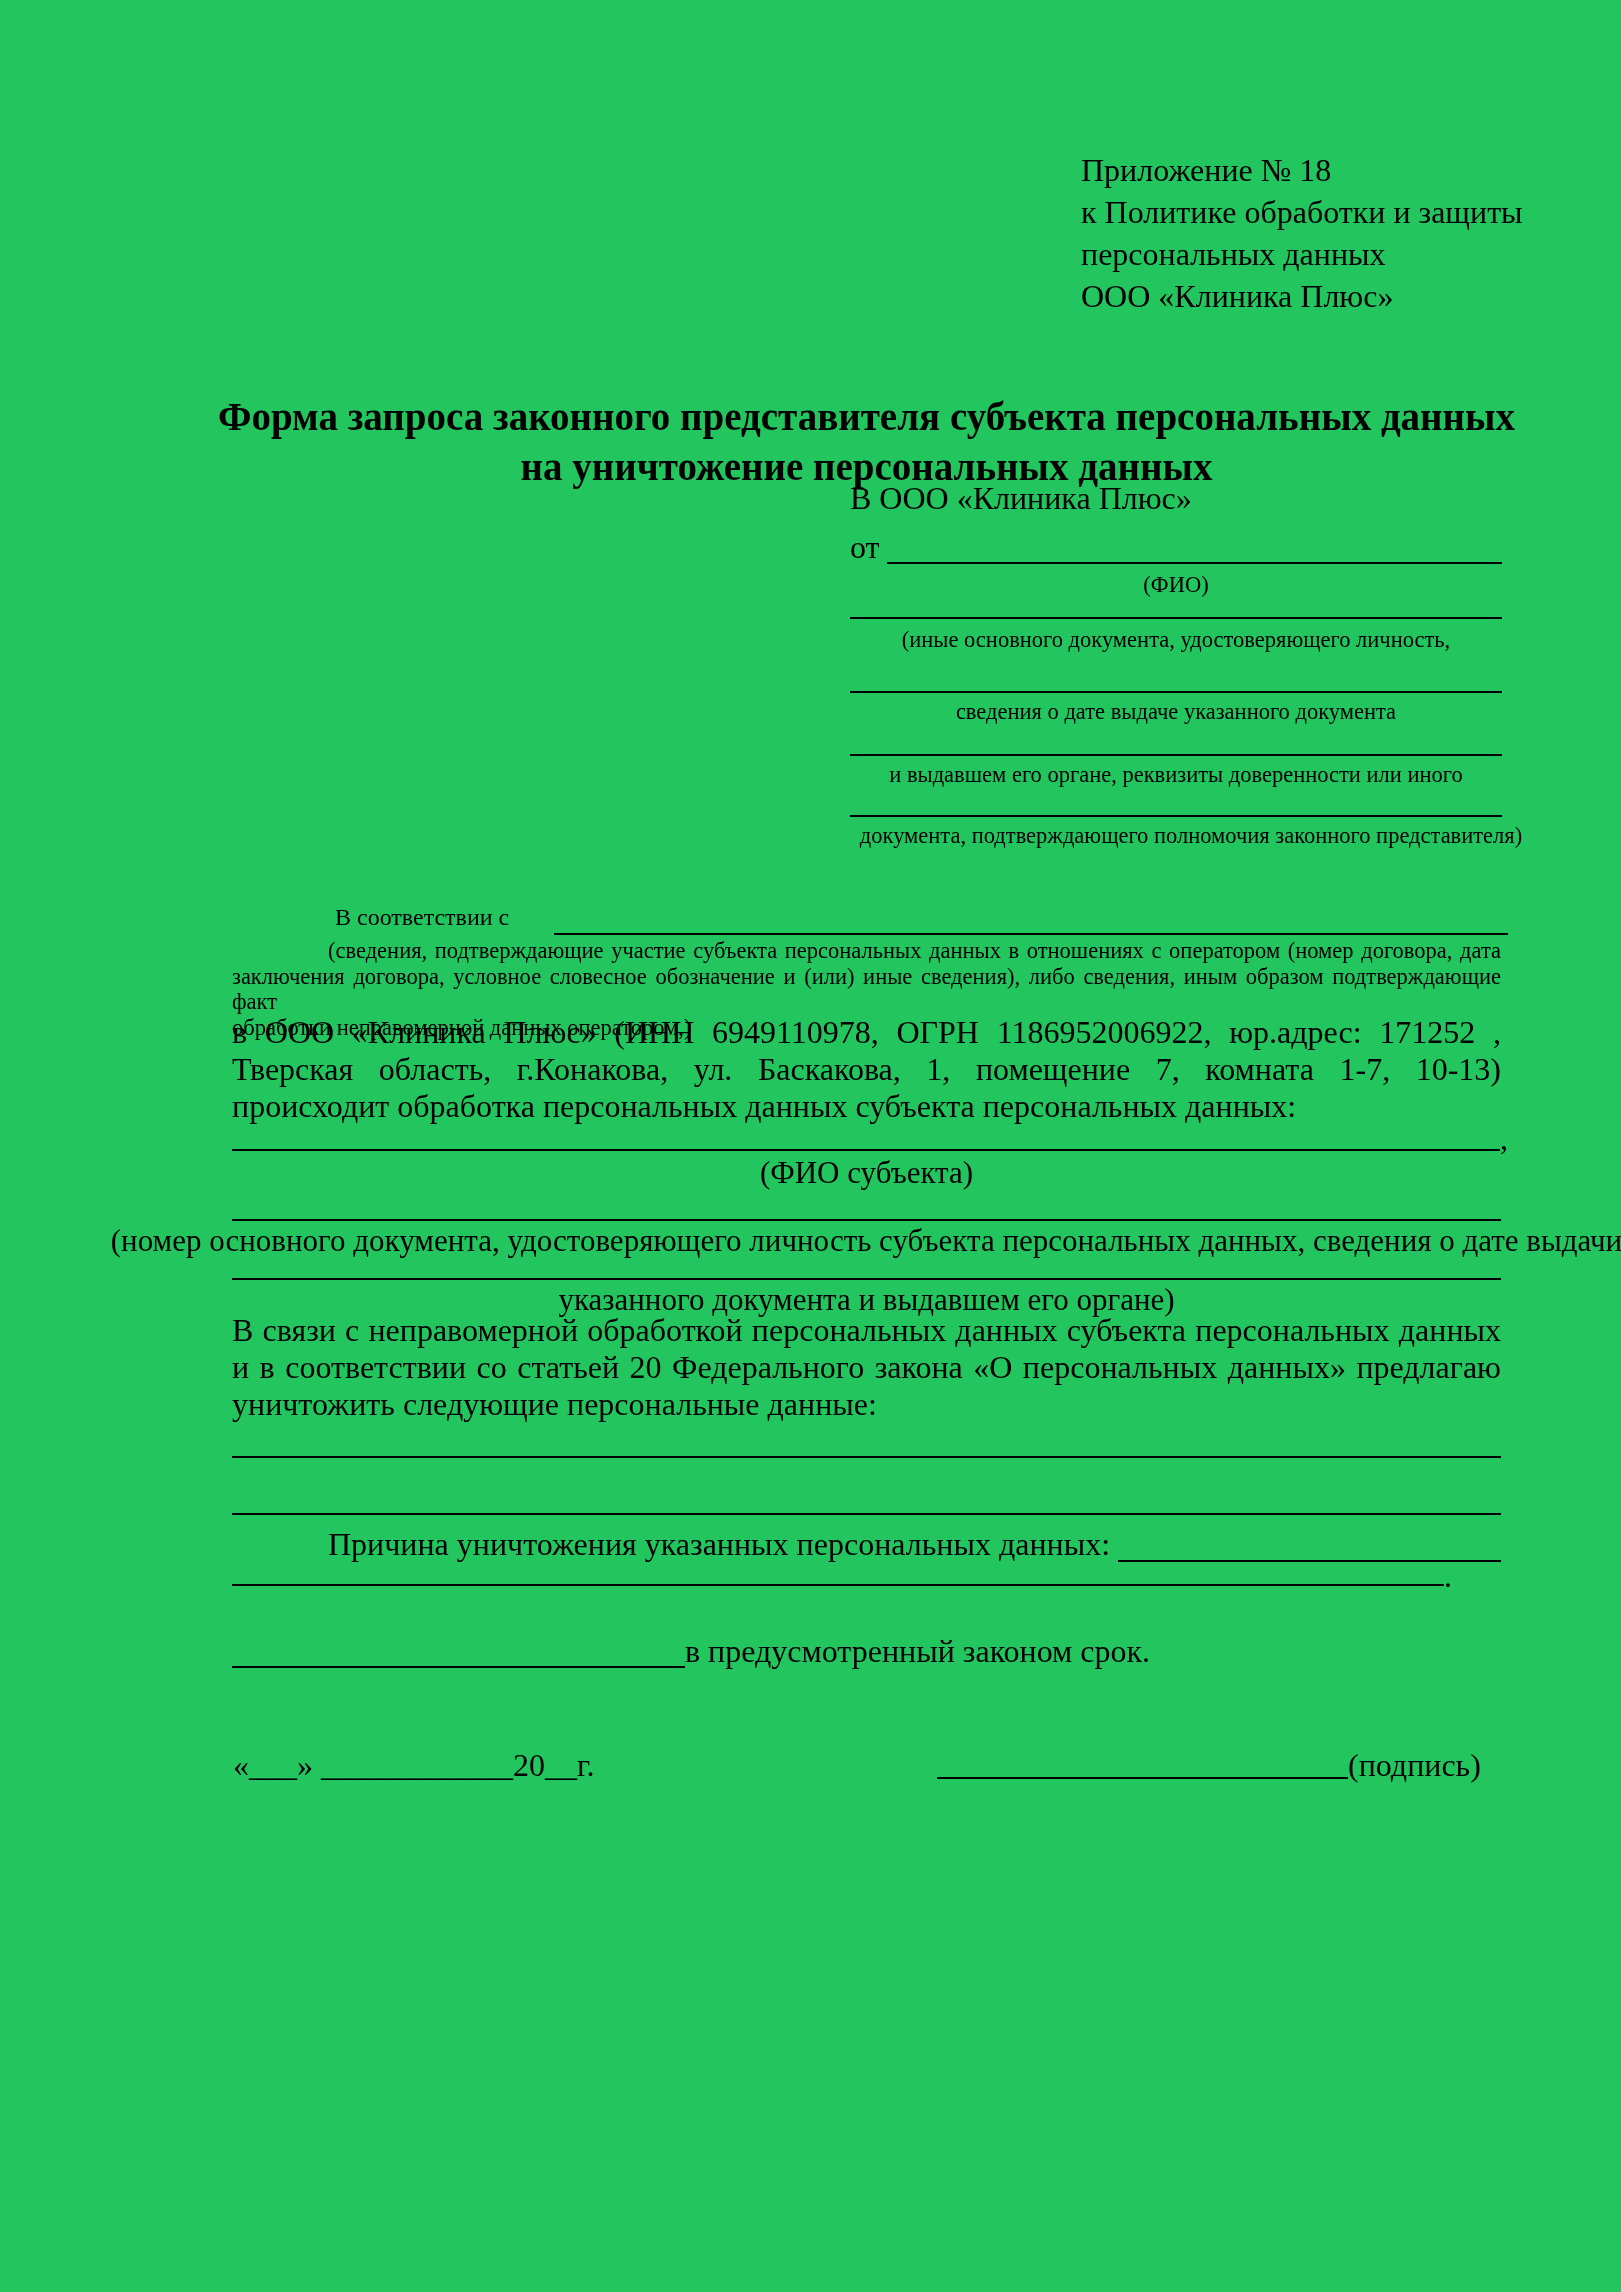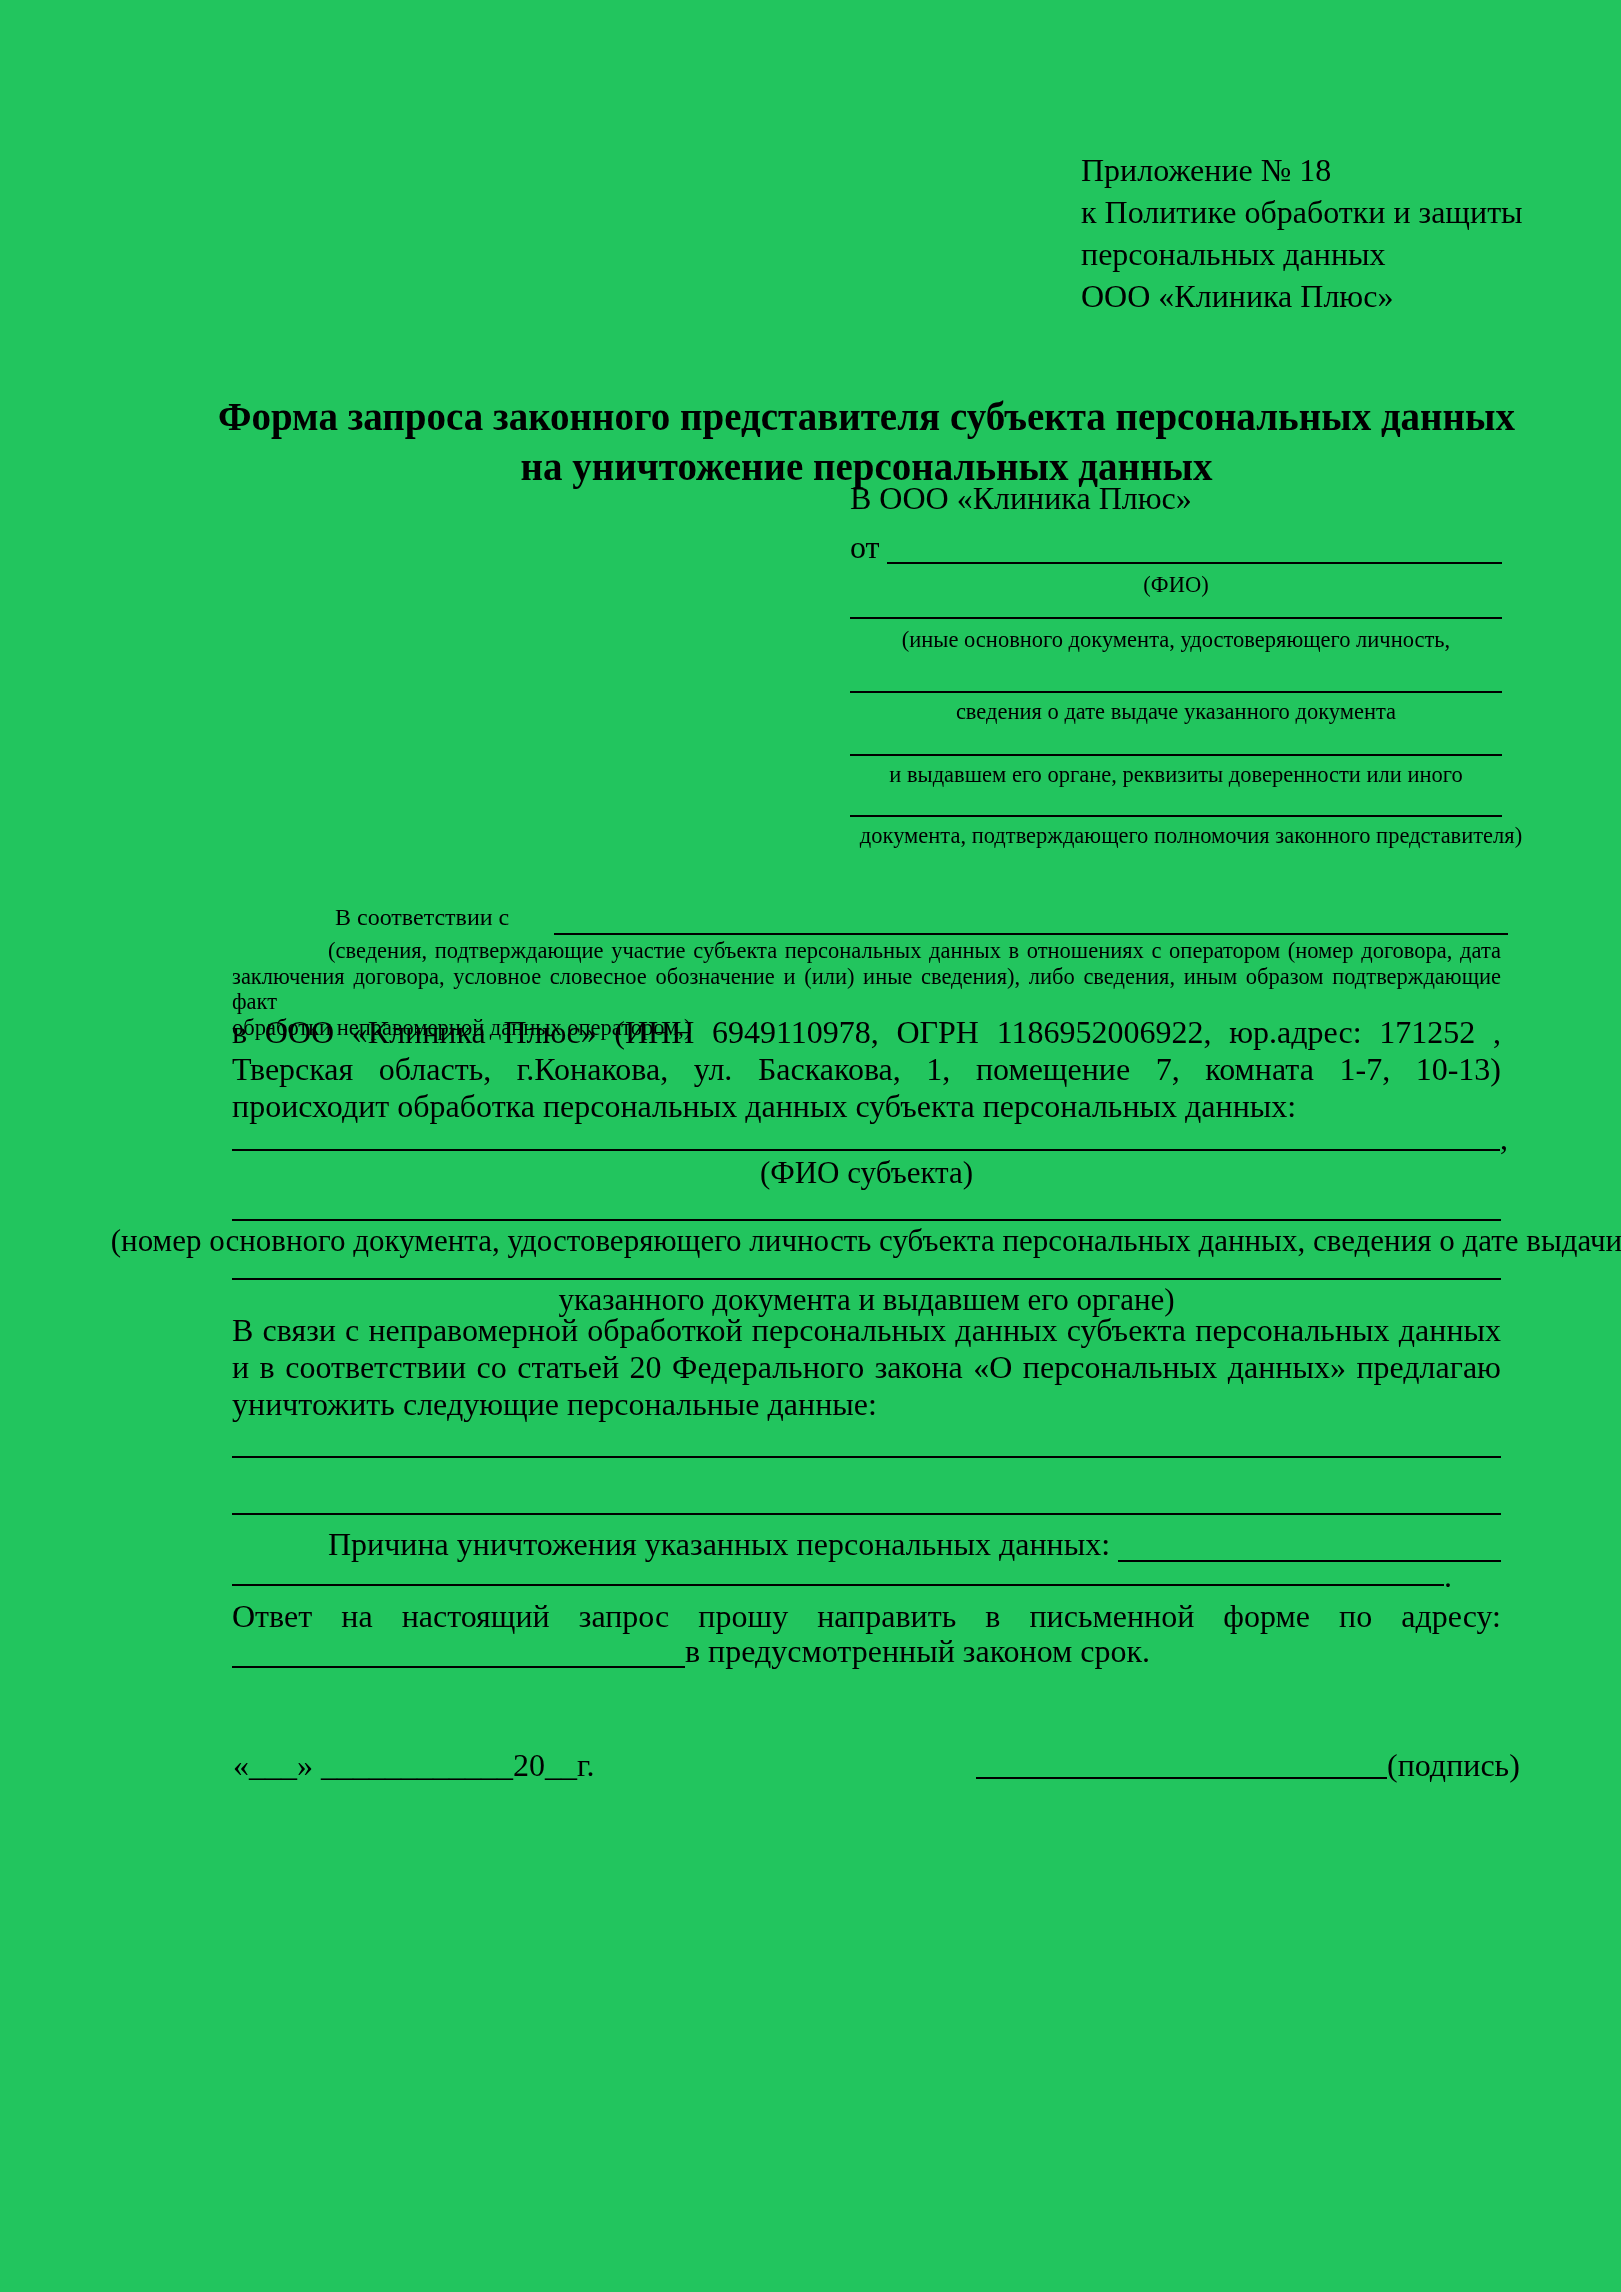"Ответ на настоящий запрос прошу" div.answer { html: <div>Ответ на настоящий запрос прошу направить в письменной форме по адресу:</div> -> none }
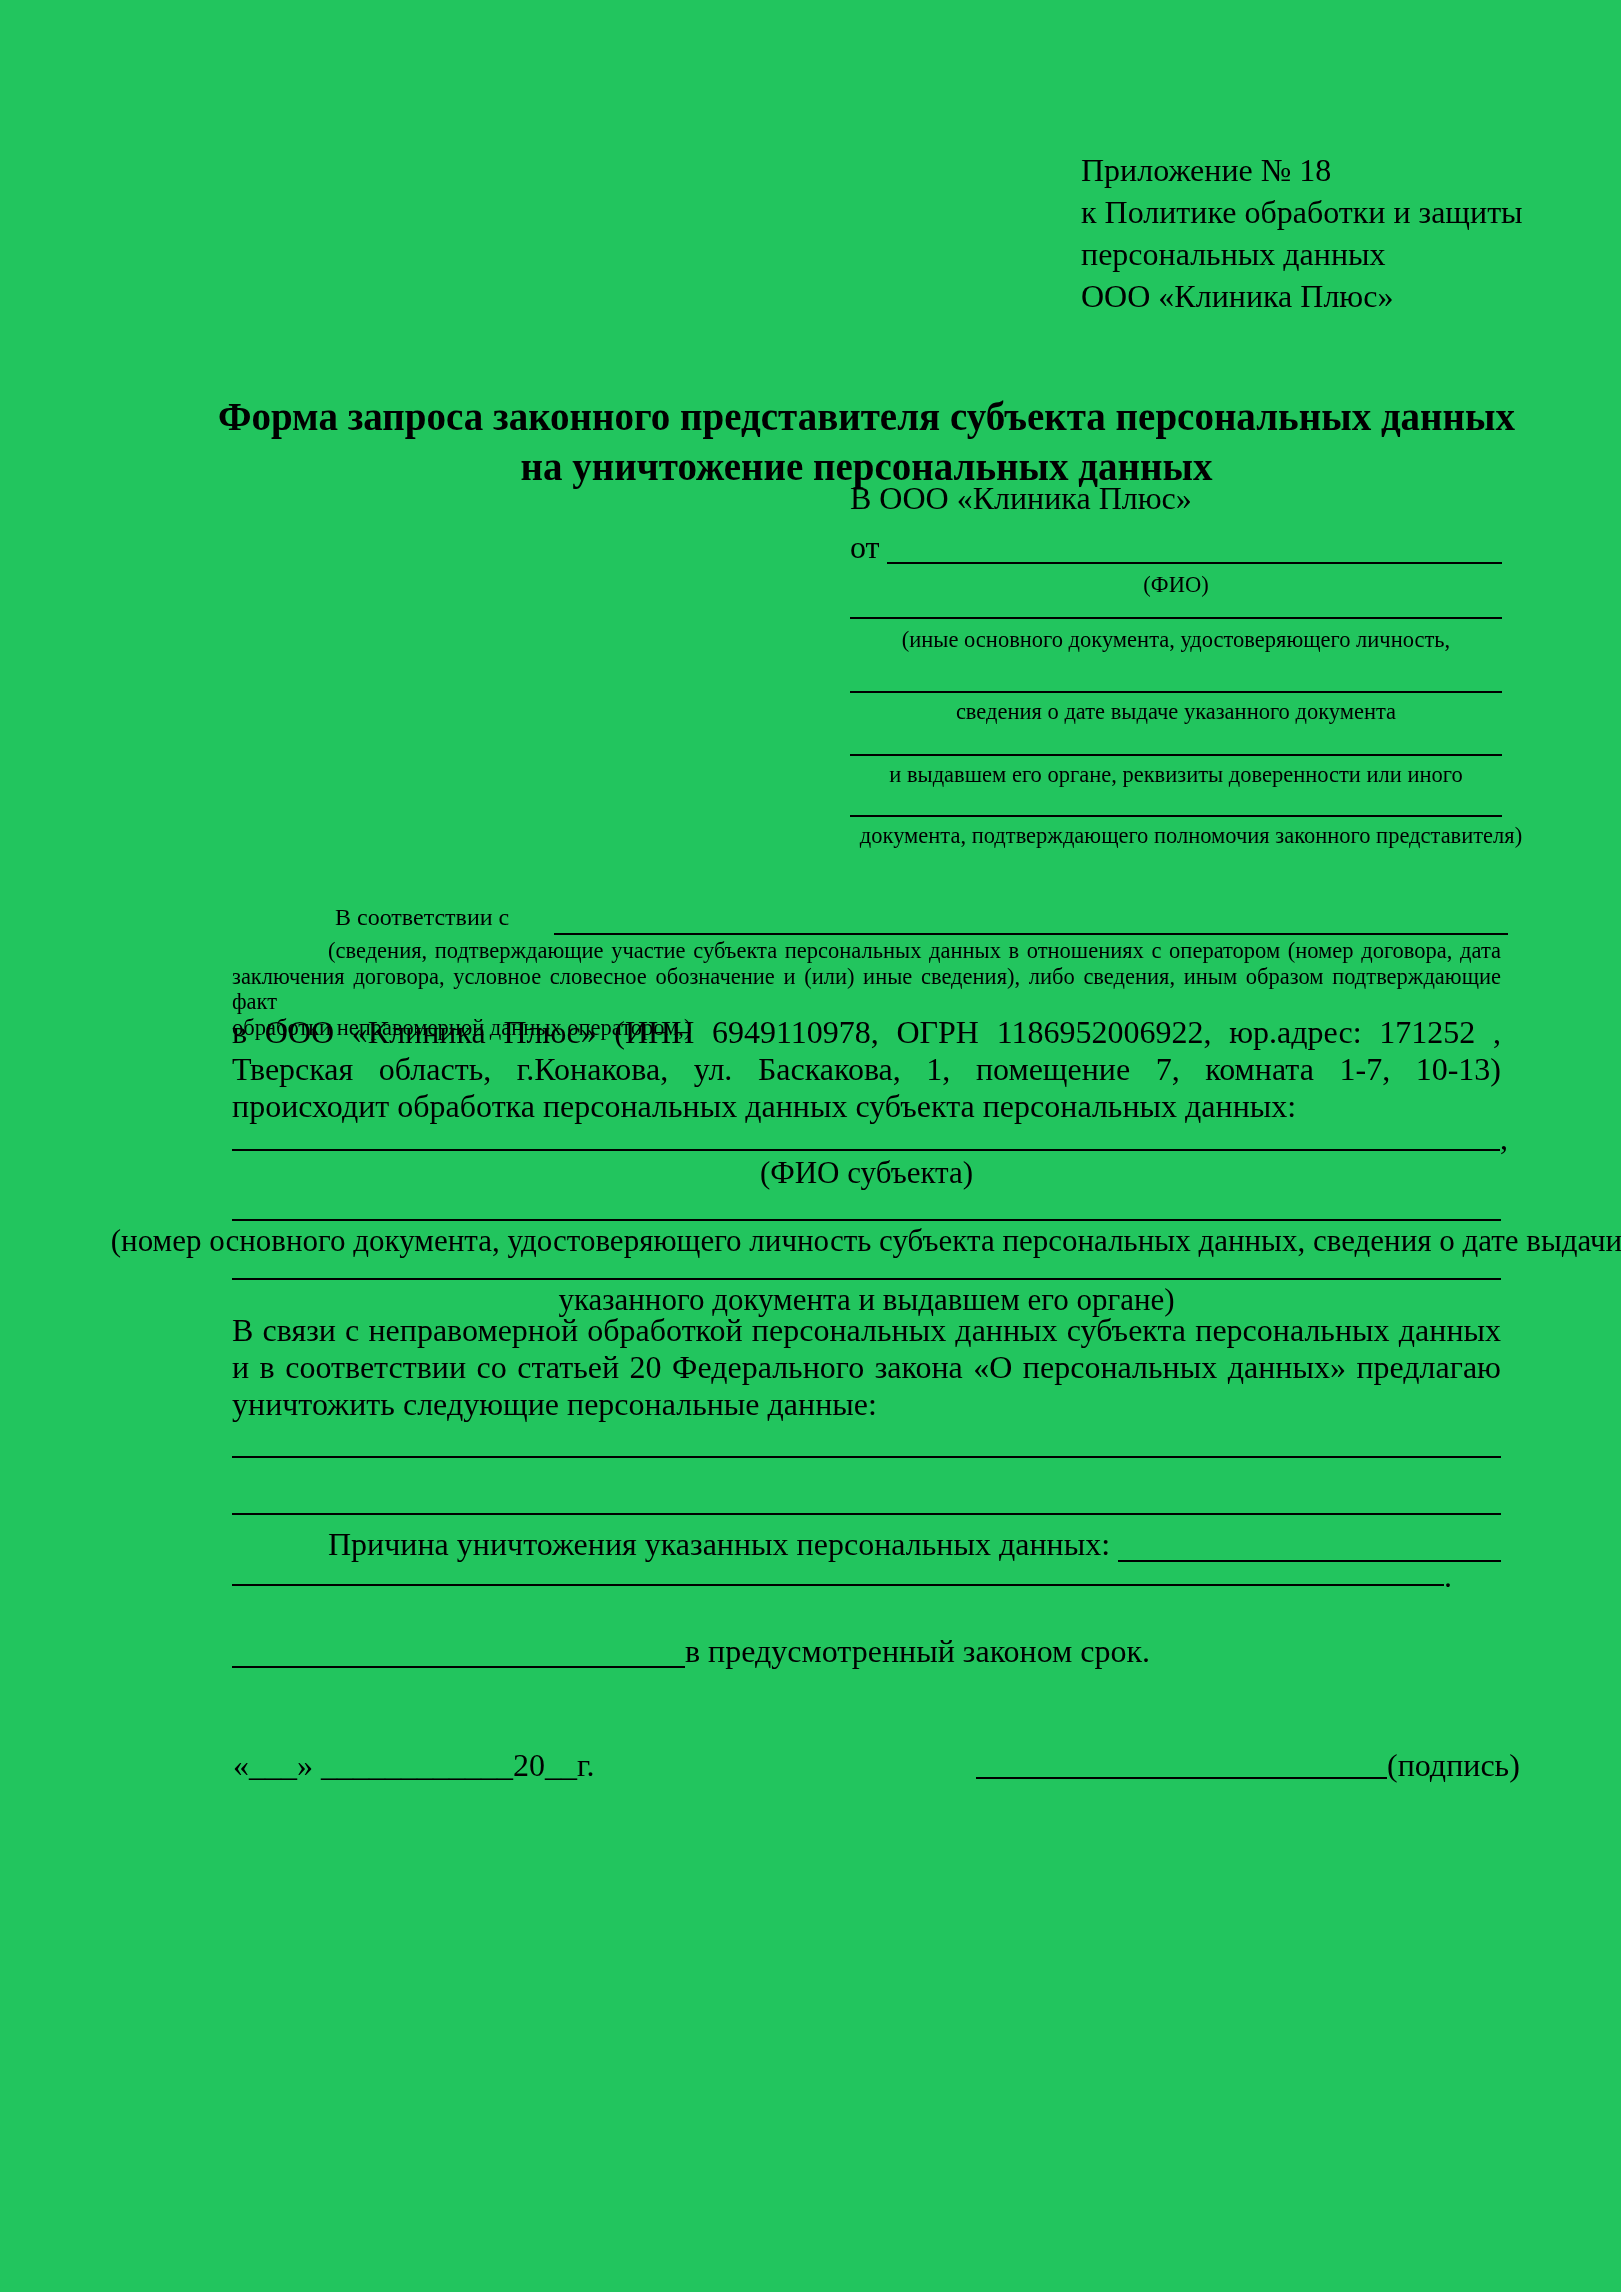"(подпись)" .sign { left: 976px -> 937px }
